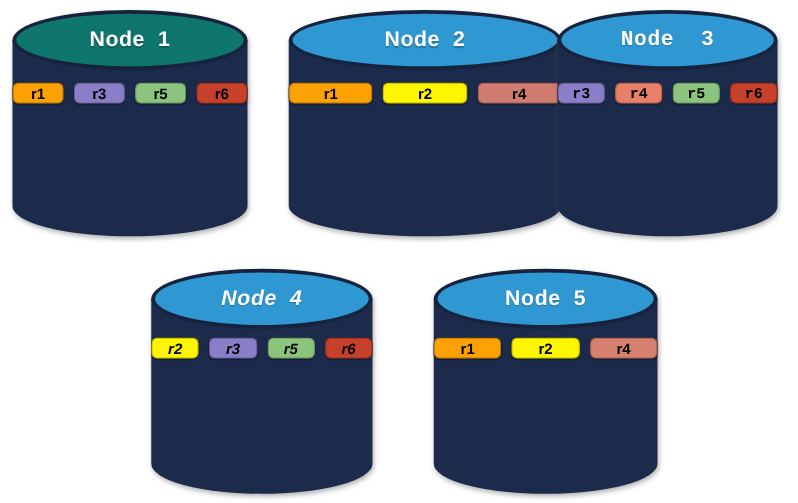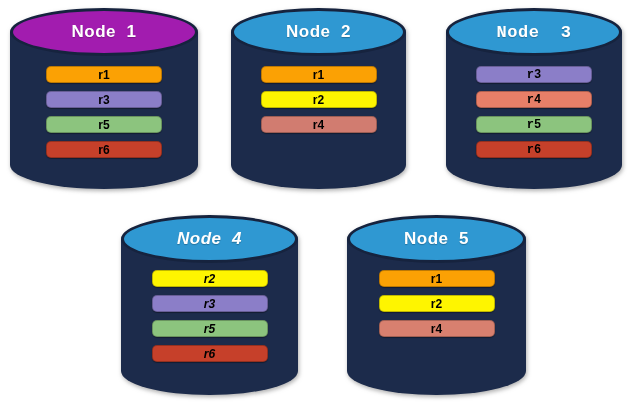"Node 1" div.cyl-top { background: #a21caf -> #0f766e }
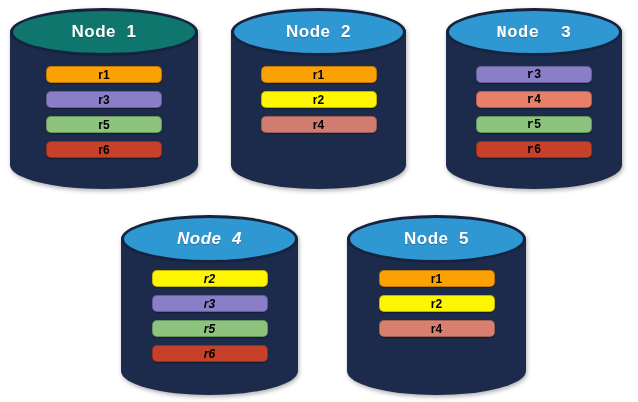"Node 2" div.cylinder { padding-left: none -> 43px }
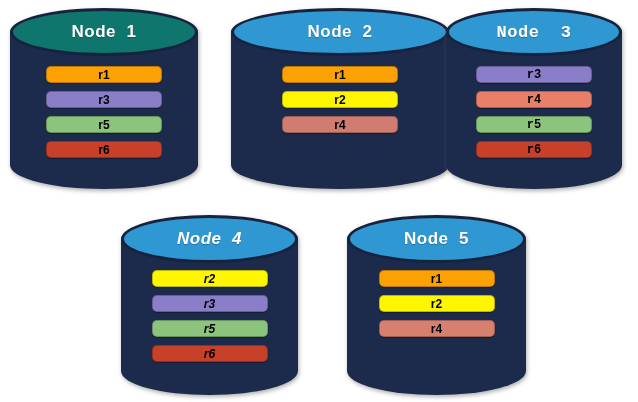"r1" .bars { flex-direction: column -> row }
